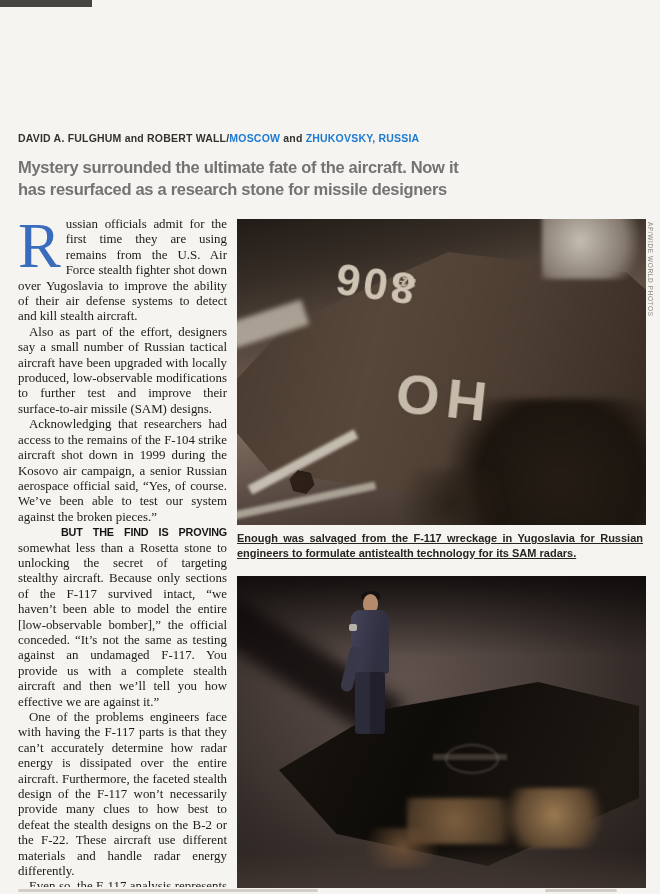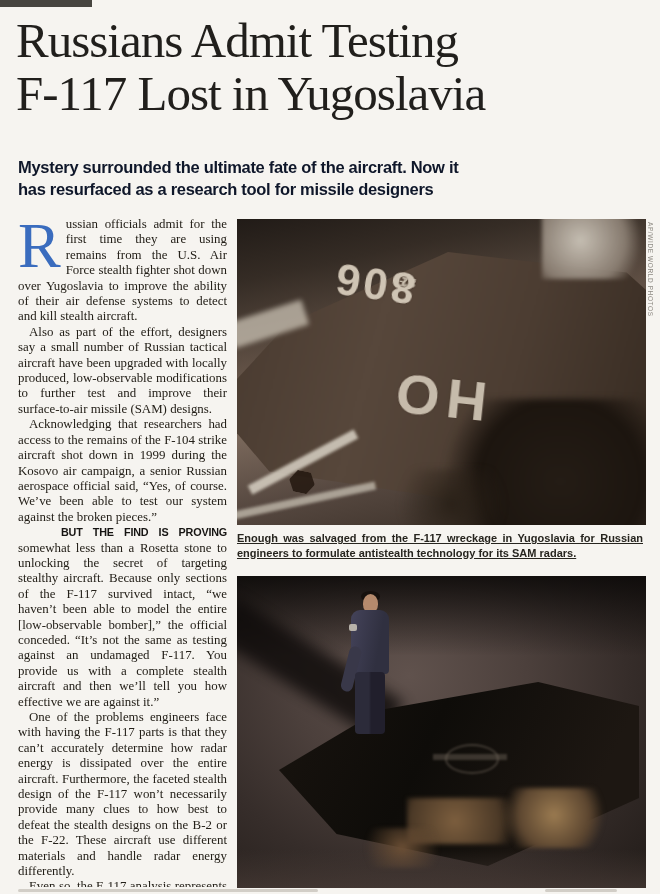"Russians Admit Testing" h1.headline { html: <h1> <span>Russians Admit Testing</span> <span>F-117 Lost in Yugoslavia</span> </h1> -> none }
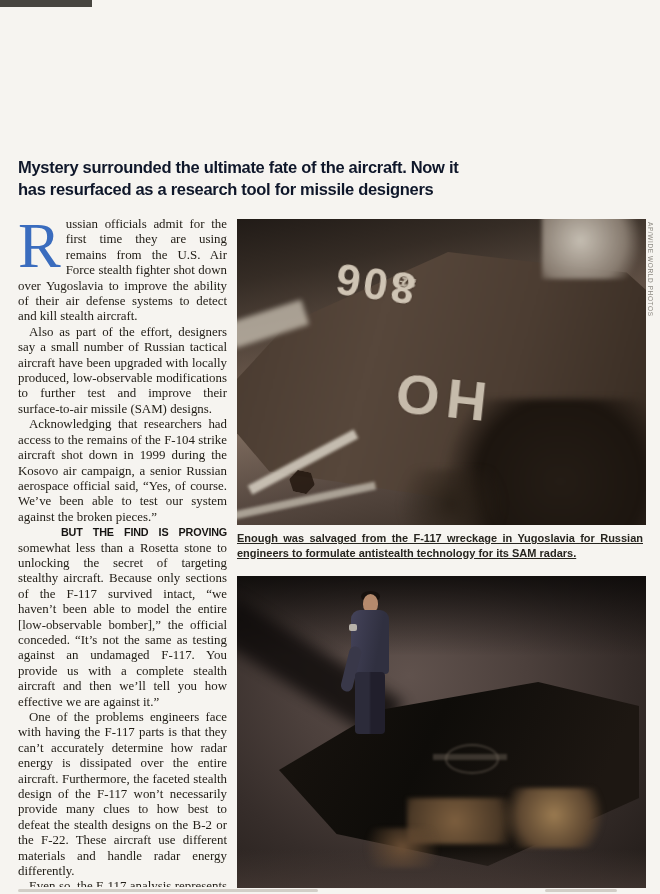"DAVID A. FULGHUM and ROBERT" div.byline { html: none -> <div><span>DAVID A. FULGHUM and ROBERT WALL/</span><span>MOSCOW</span><span> and </span><span>ZHUKOVSKY, RUSSIA</span></div> }
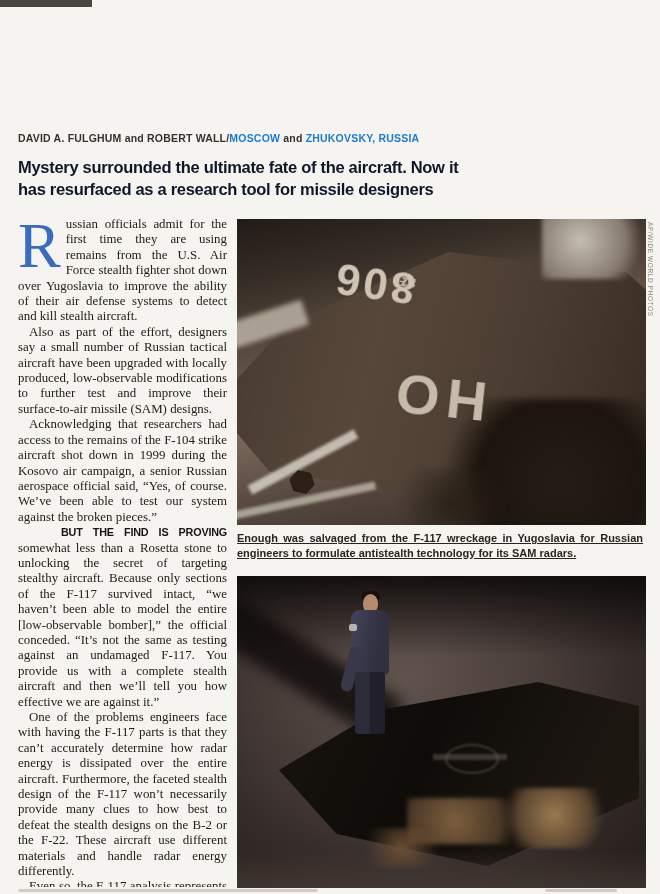"Mystery surrounded the ultimate fate" .deck { color: #0f172a -> #737373 }
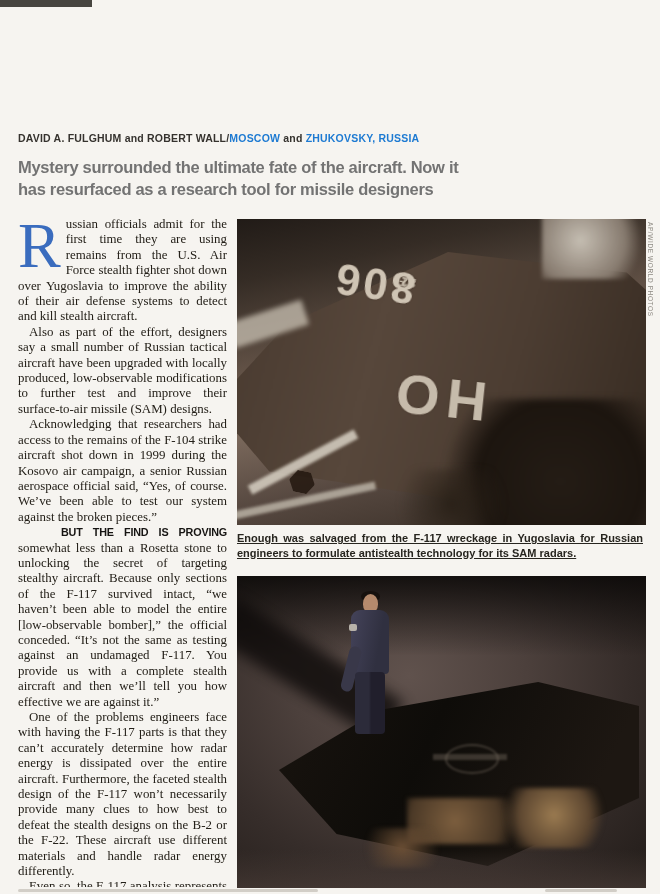"has resurfaced as a research" span { text: tool -> stone }
